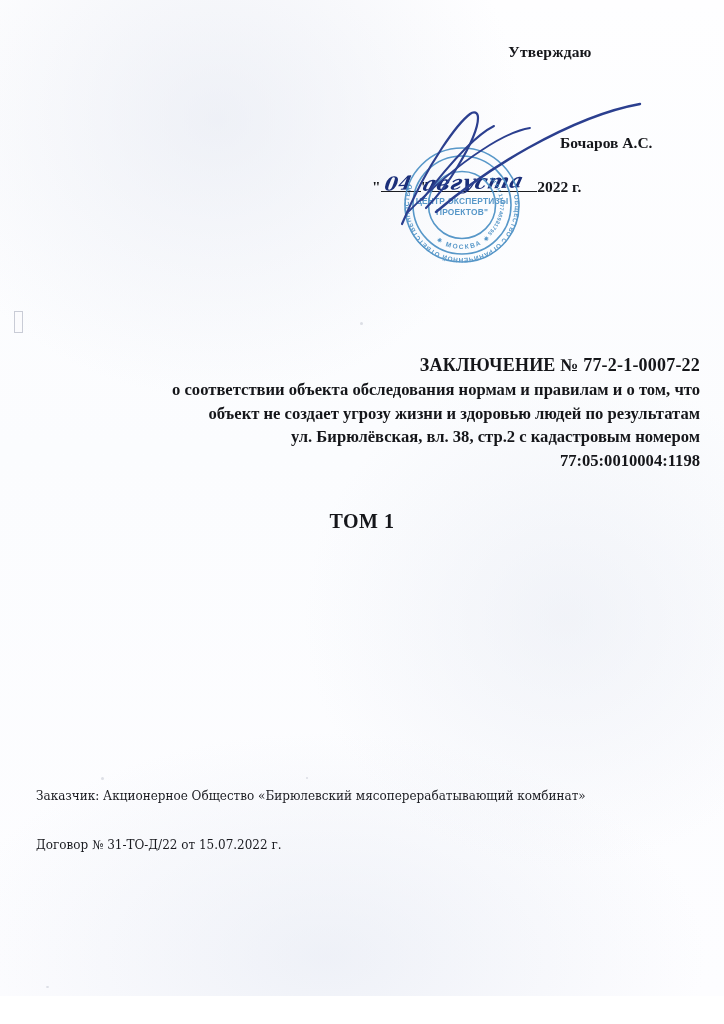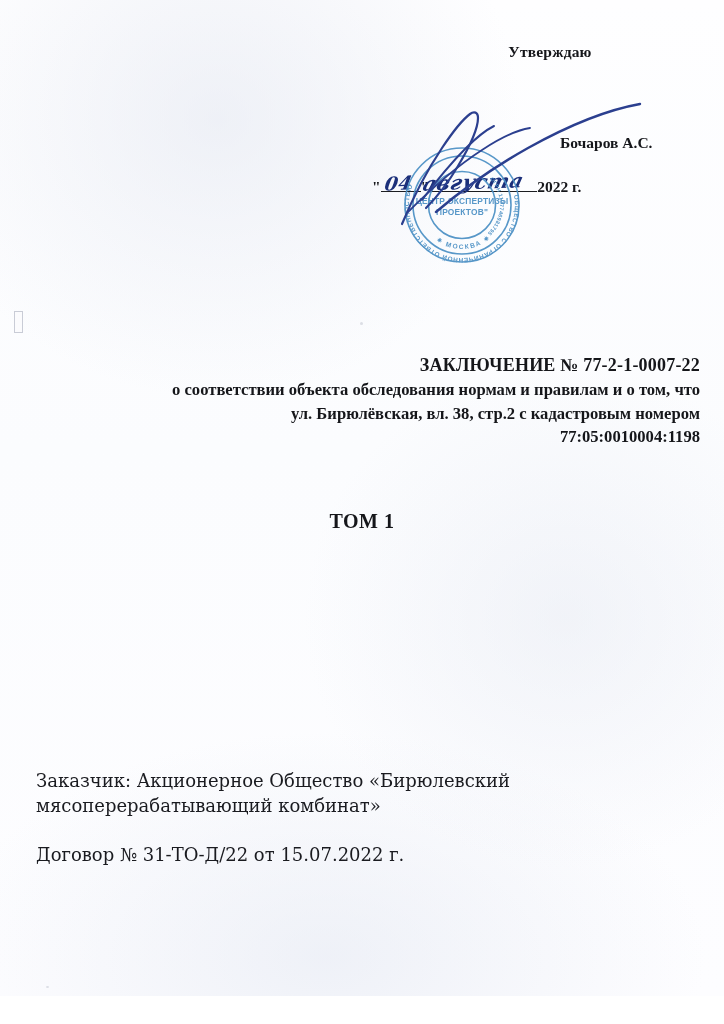"объект не создает угрозу жизни" span.subtitle-line { html: none -> <span>объект не создает угрозу жизни и здоровью людей по результатам</span> }
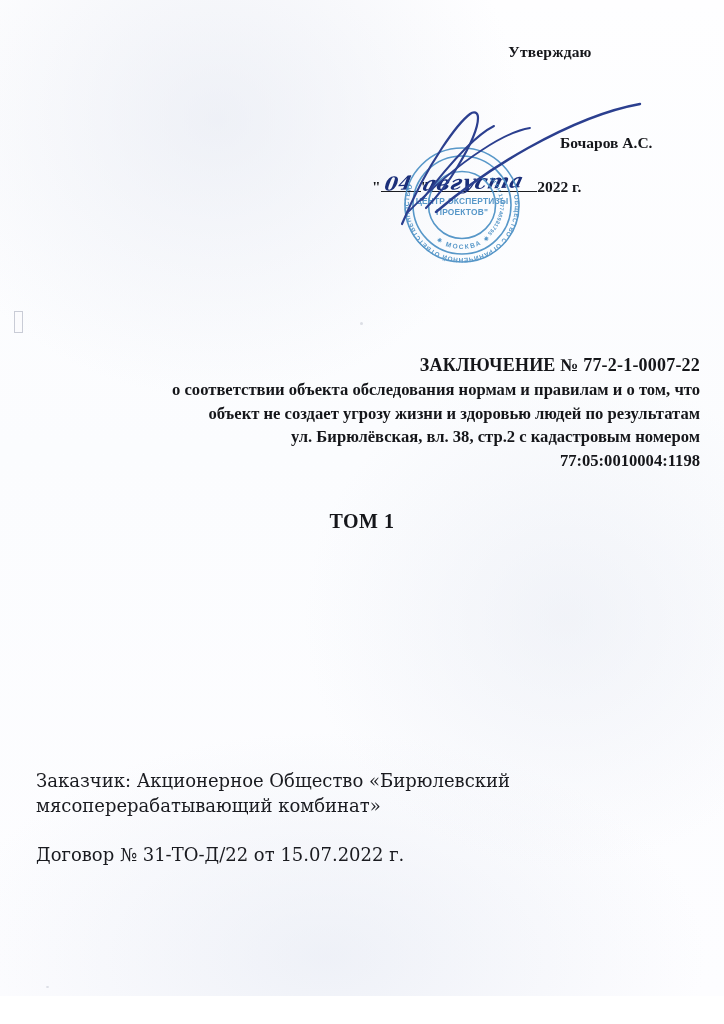"Заказчик: Акционерное Общество" .footer { font-size: 18px -> 12px; top: 768px -> 784px }
